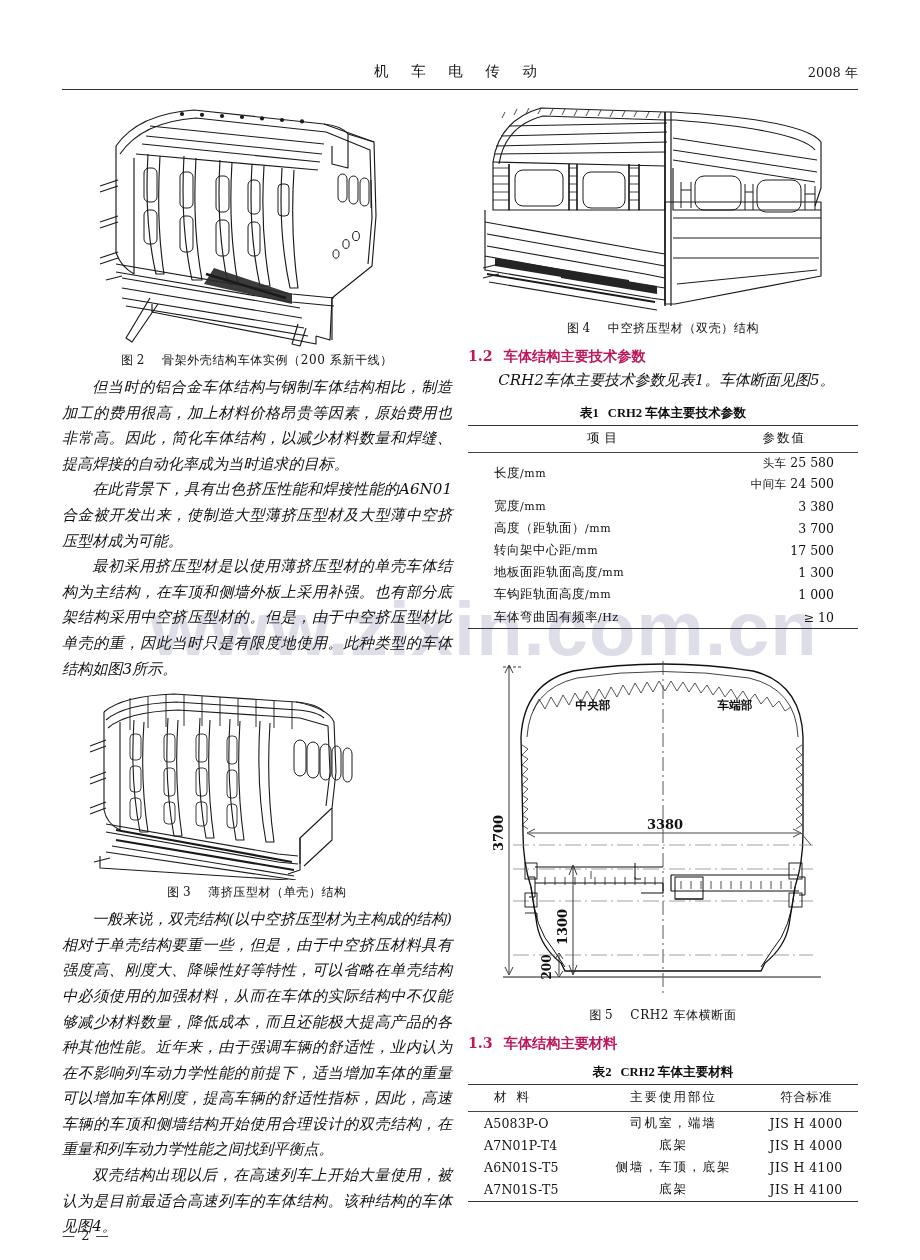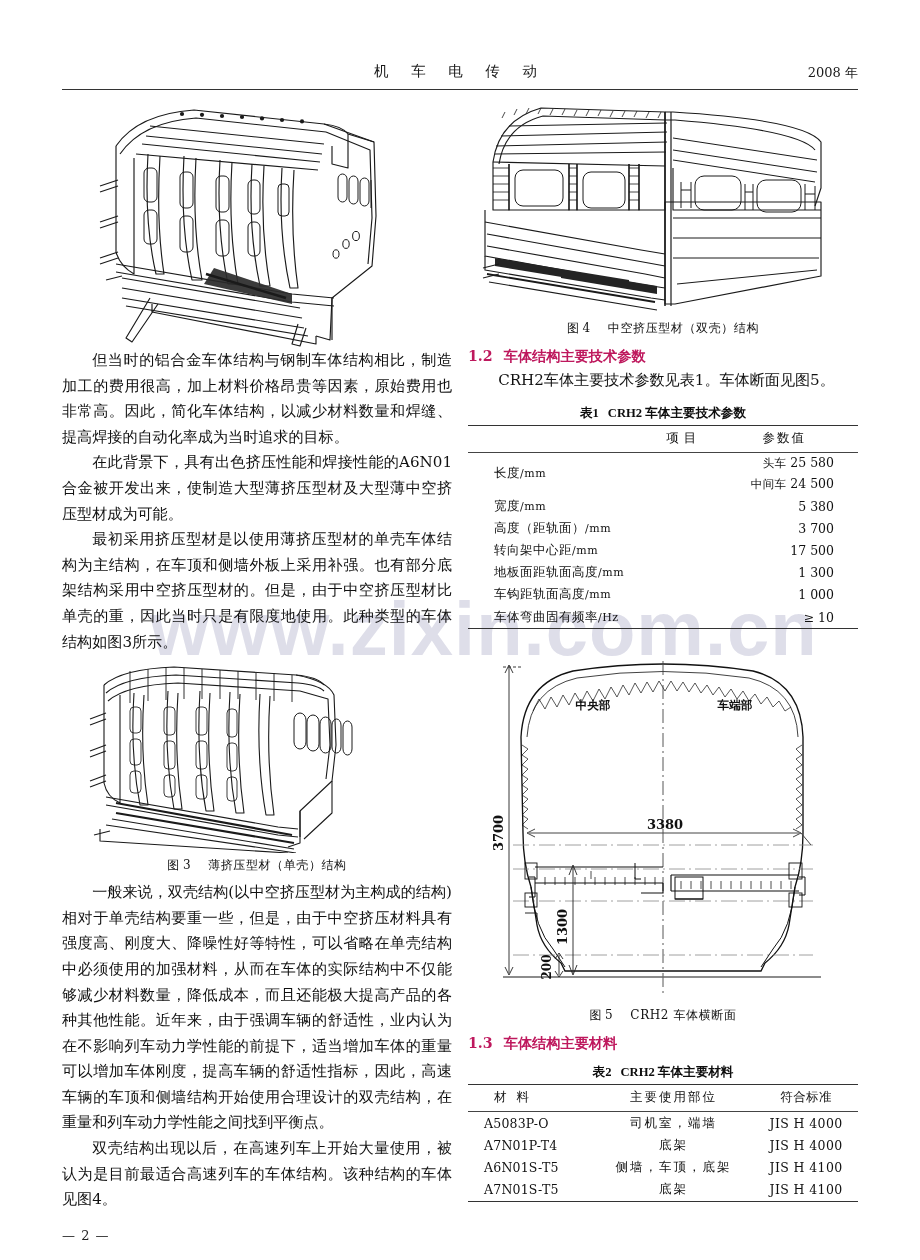"图 2 骨架外壳结构车体实例（200 系新干线）" div.cap { html: none -> <div> <span>图</span><span>2</span><span></span><span>骨架外壳结构车体实例（200 系新干线）</span> </div> }
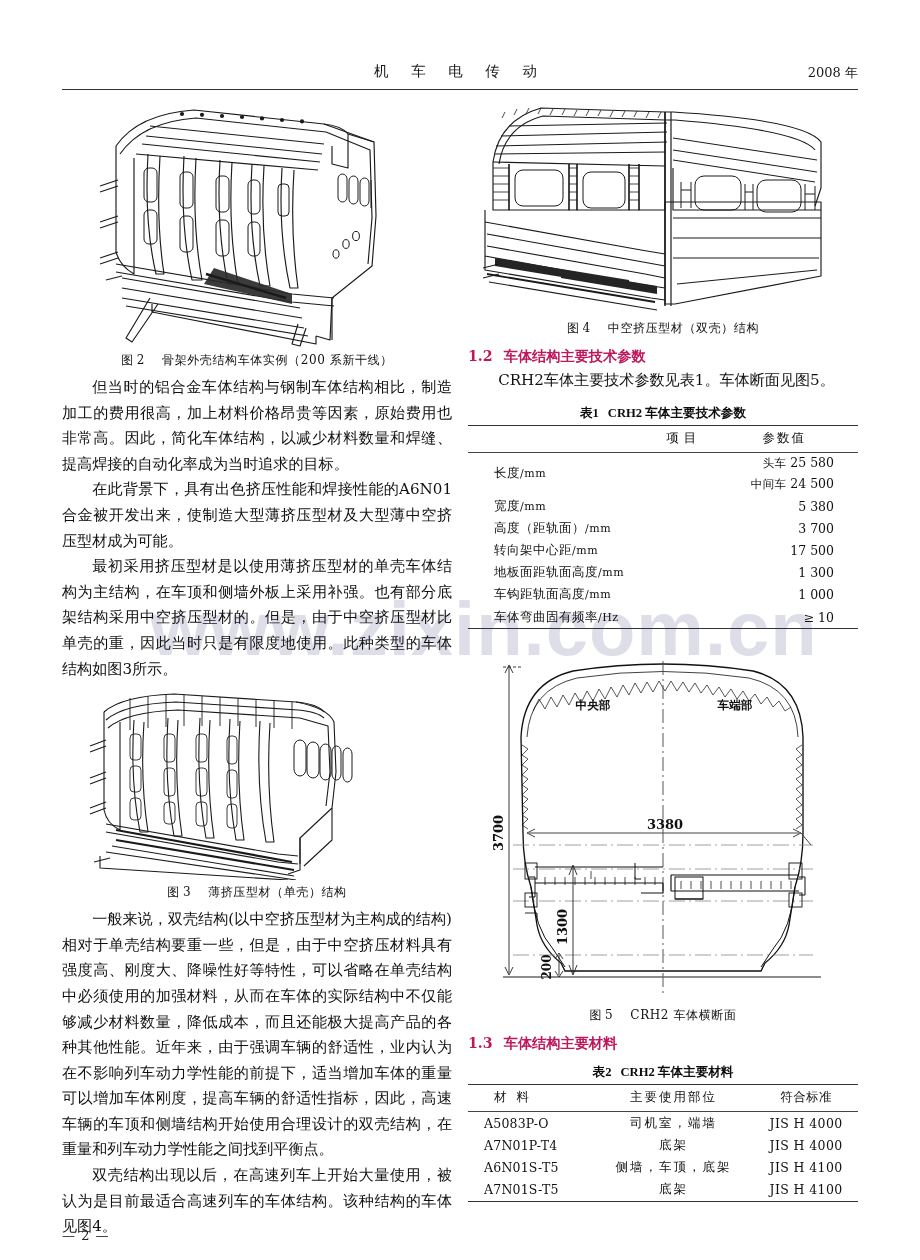"但当时的铝合金车体结构与钢制车体结构相比，制造加工的费用很高，加上材料价格昂贵等" p.body { font-style: none -> italic }
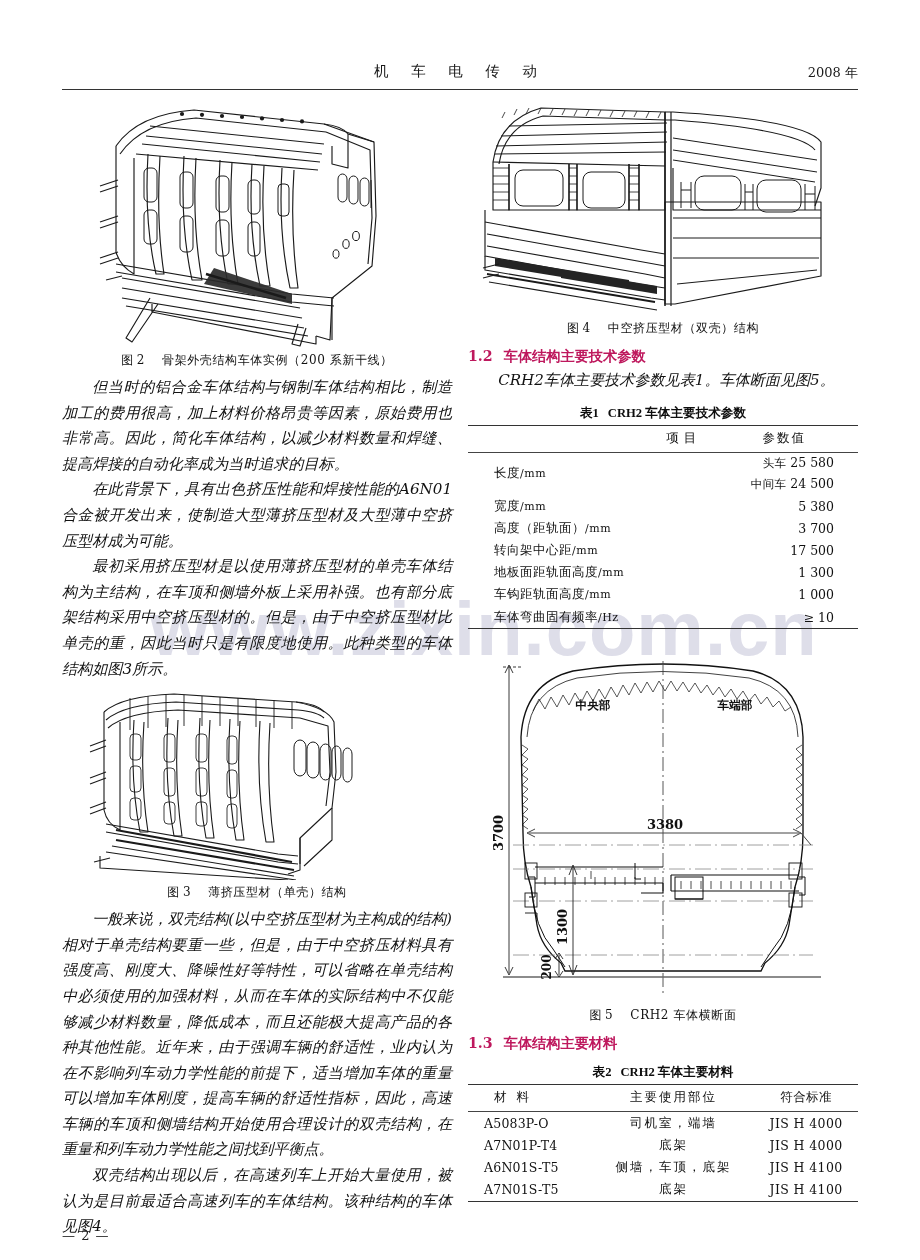"项 目" .t1 thead .c1 { text-align: right -> center }
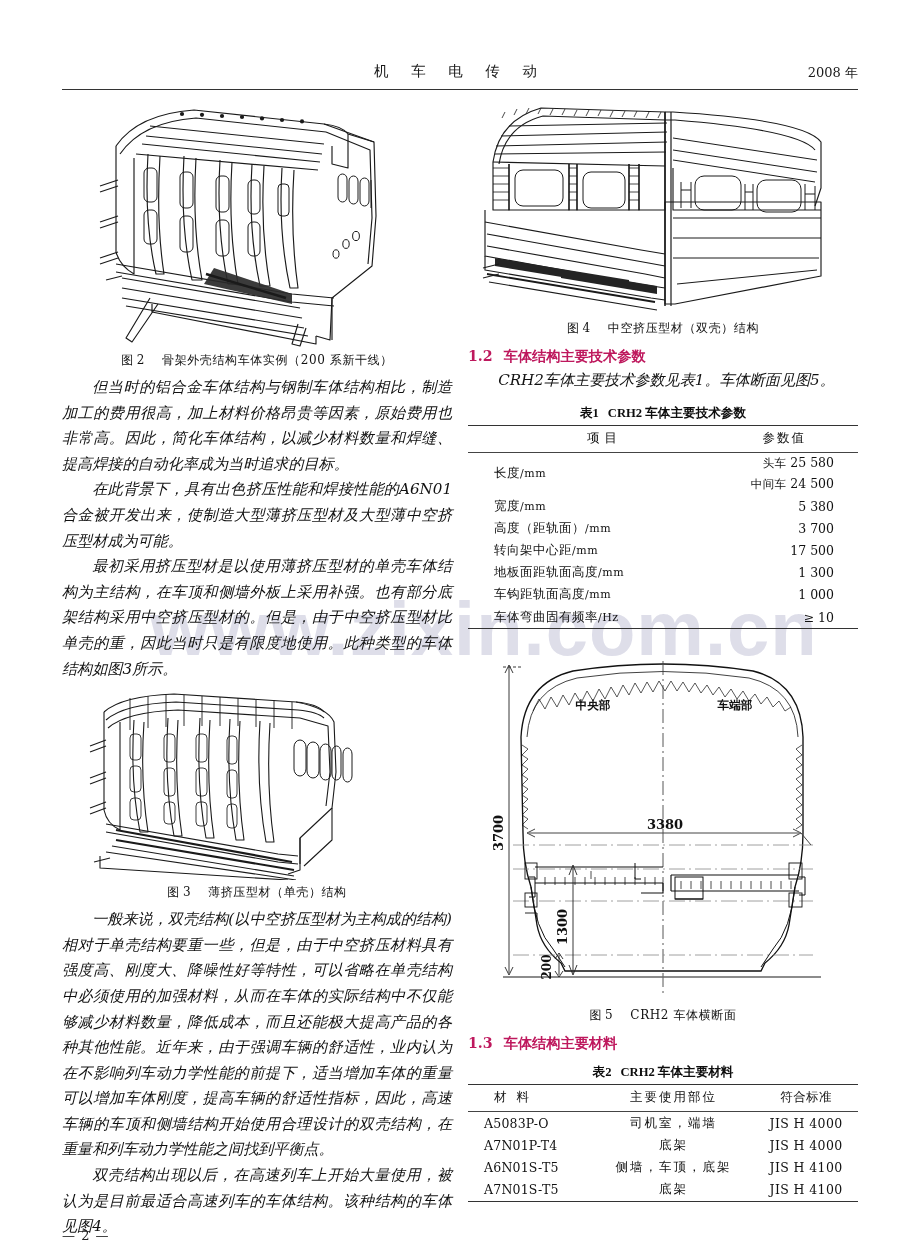"5 380" td.c2 { text: 5 380 -> 3 380 }
